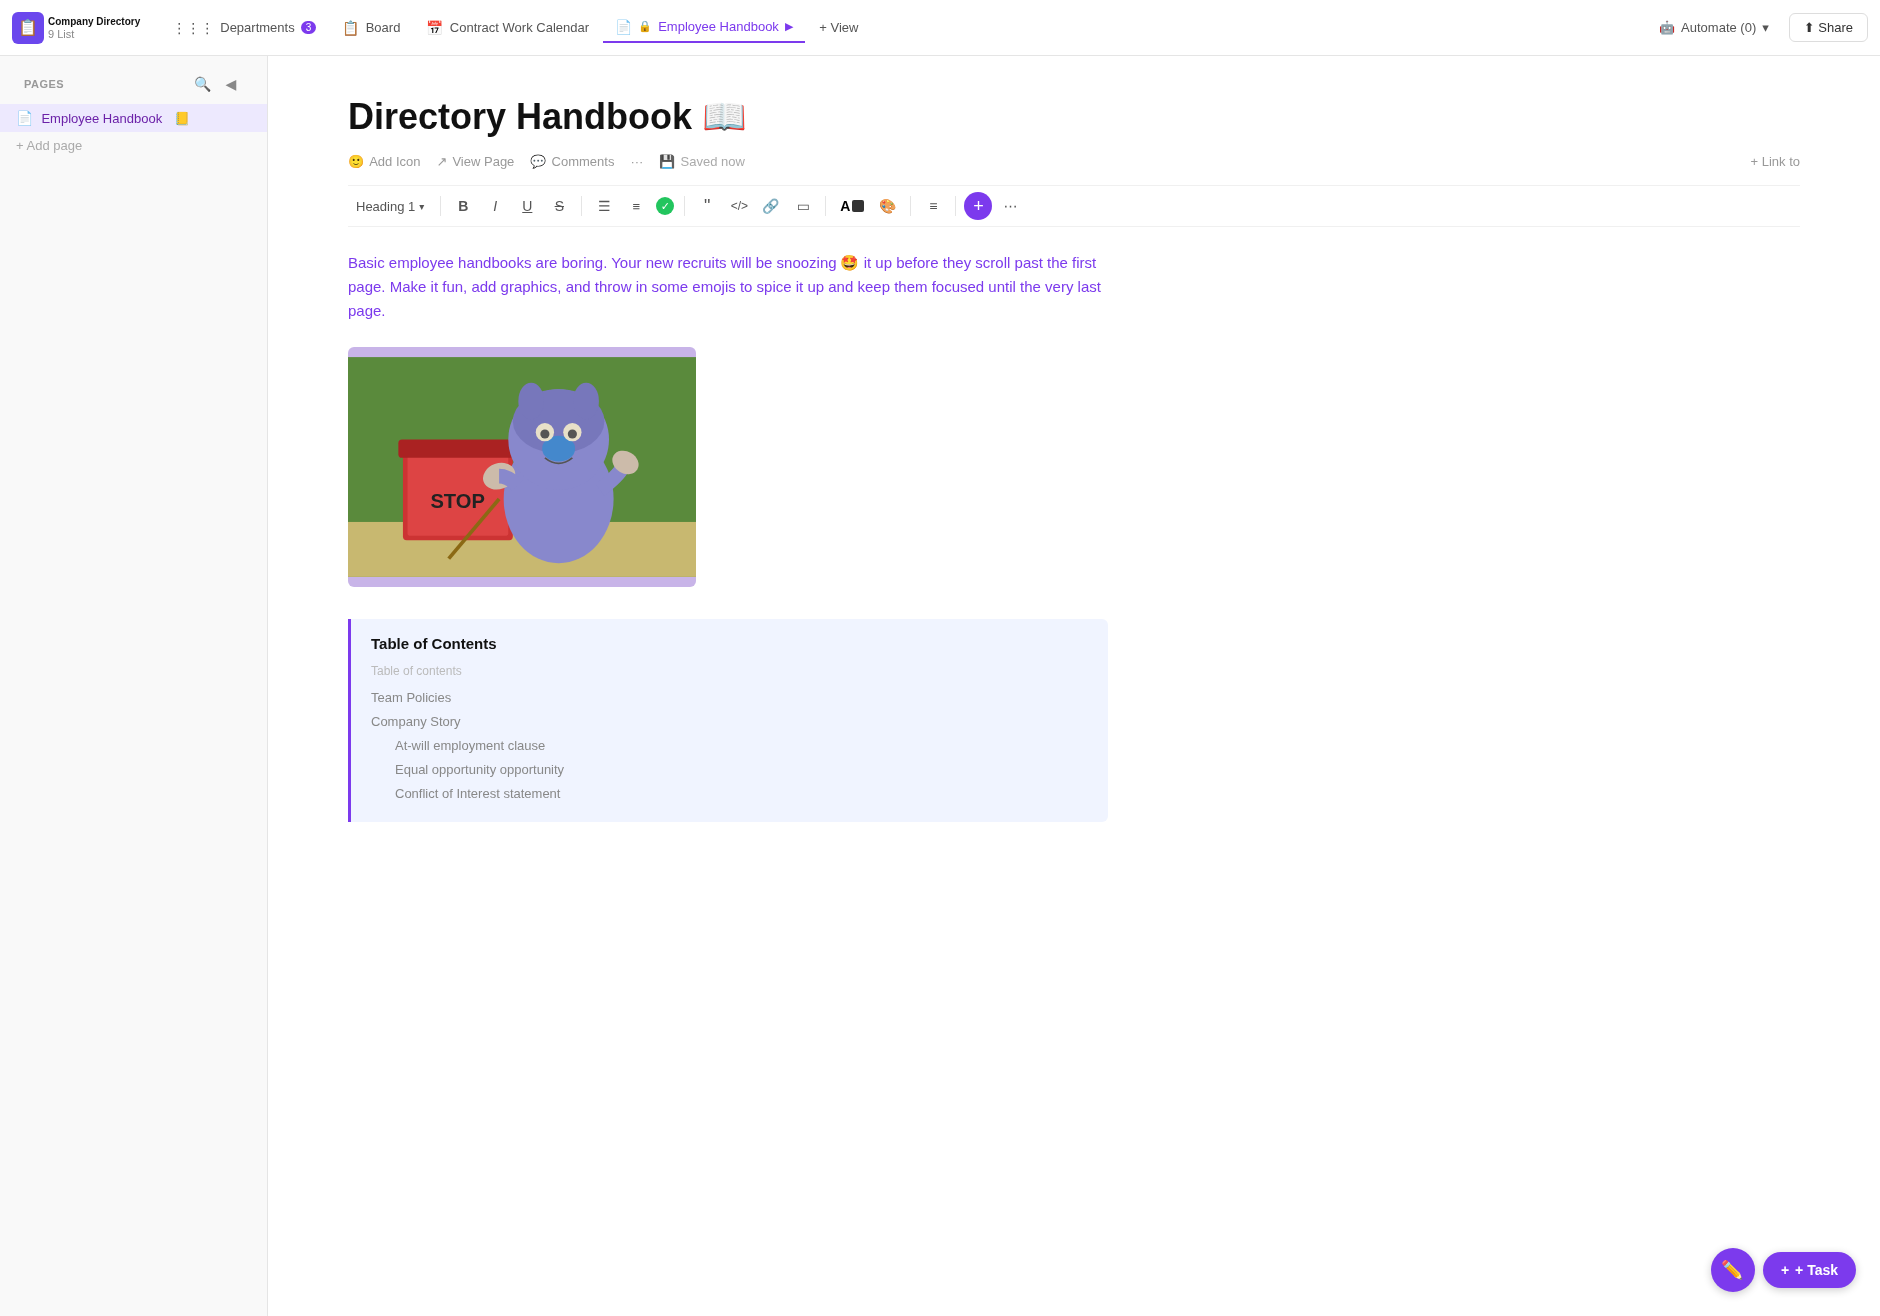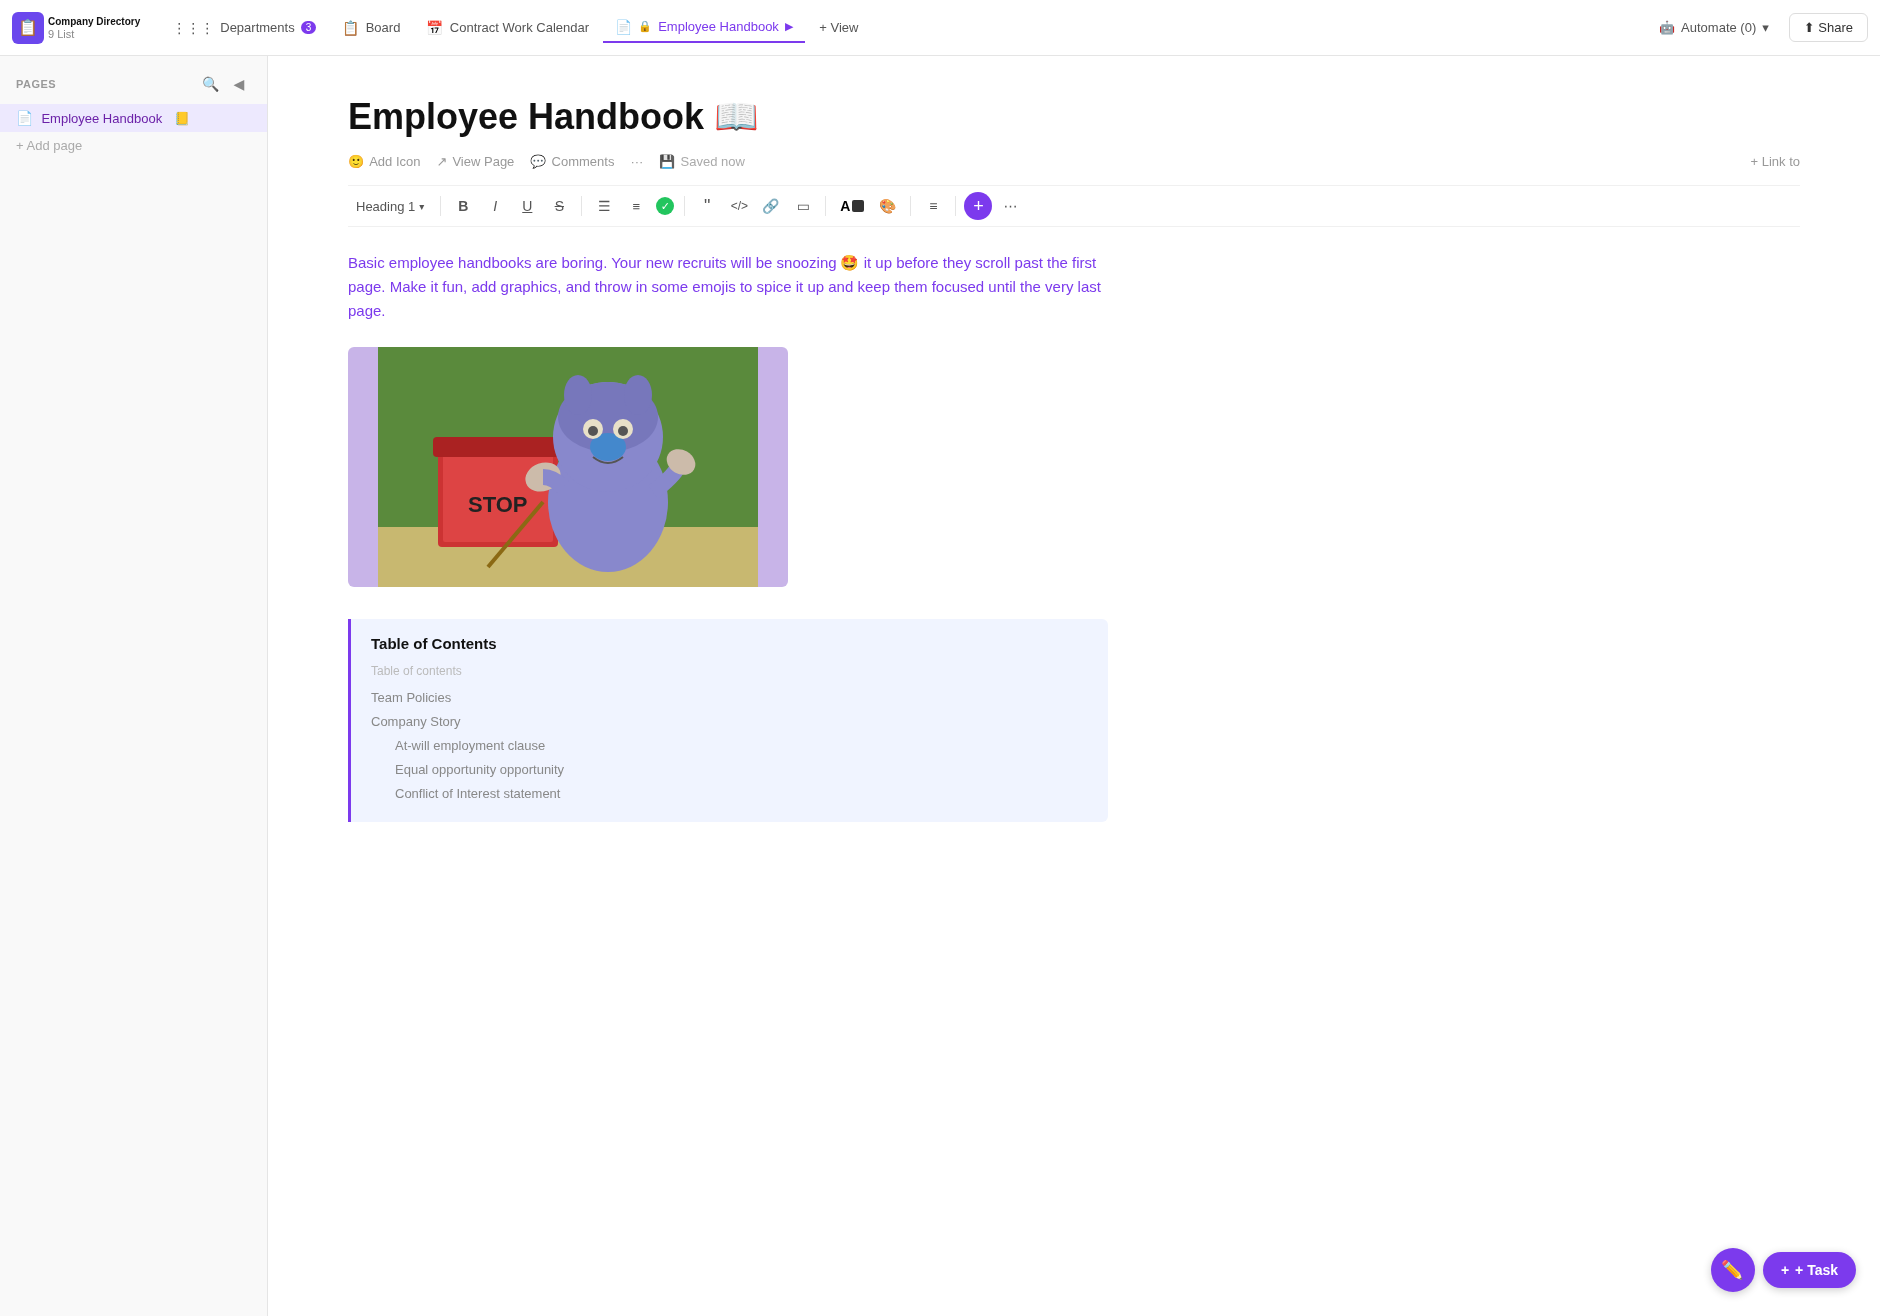"PAGES" .sidebar-header { padding: 0 16px -> 0 24px }
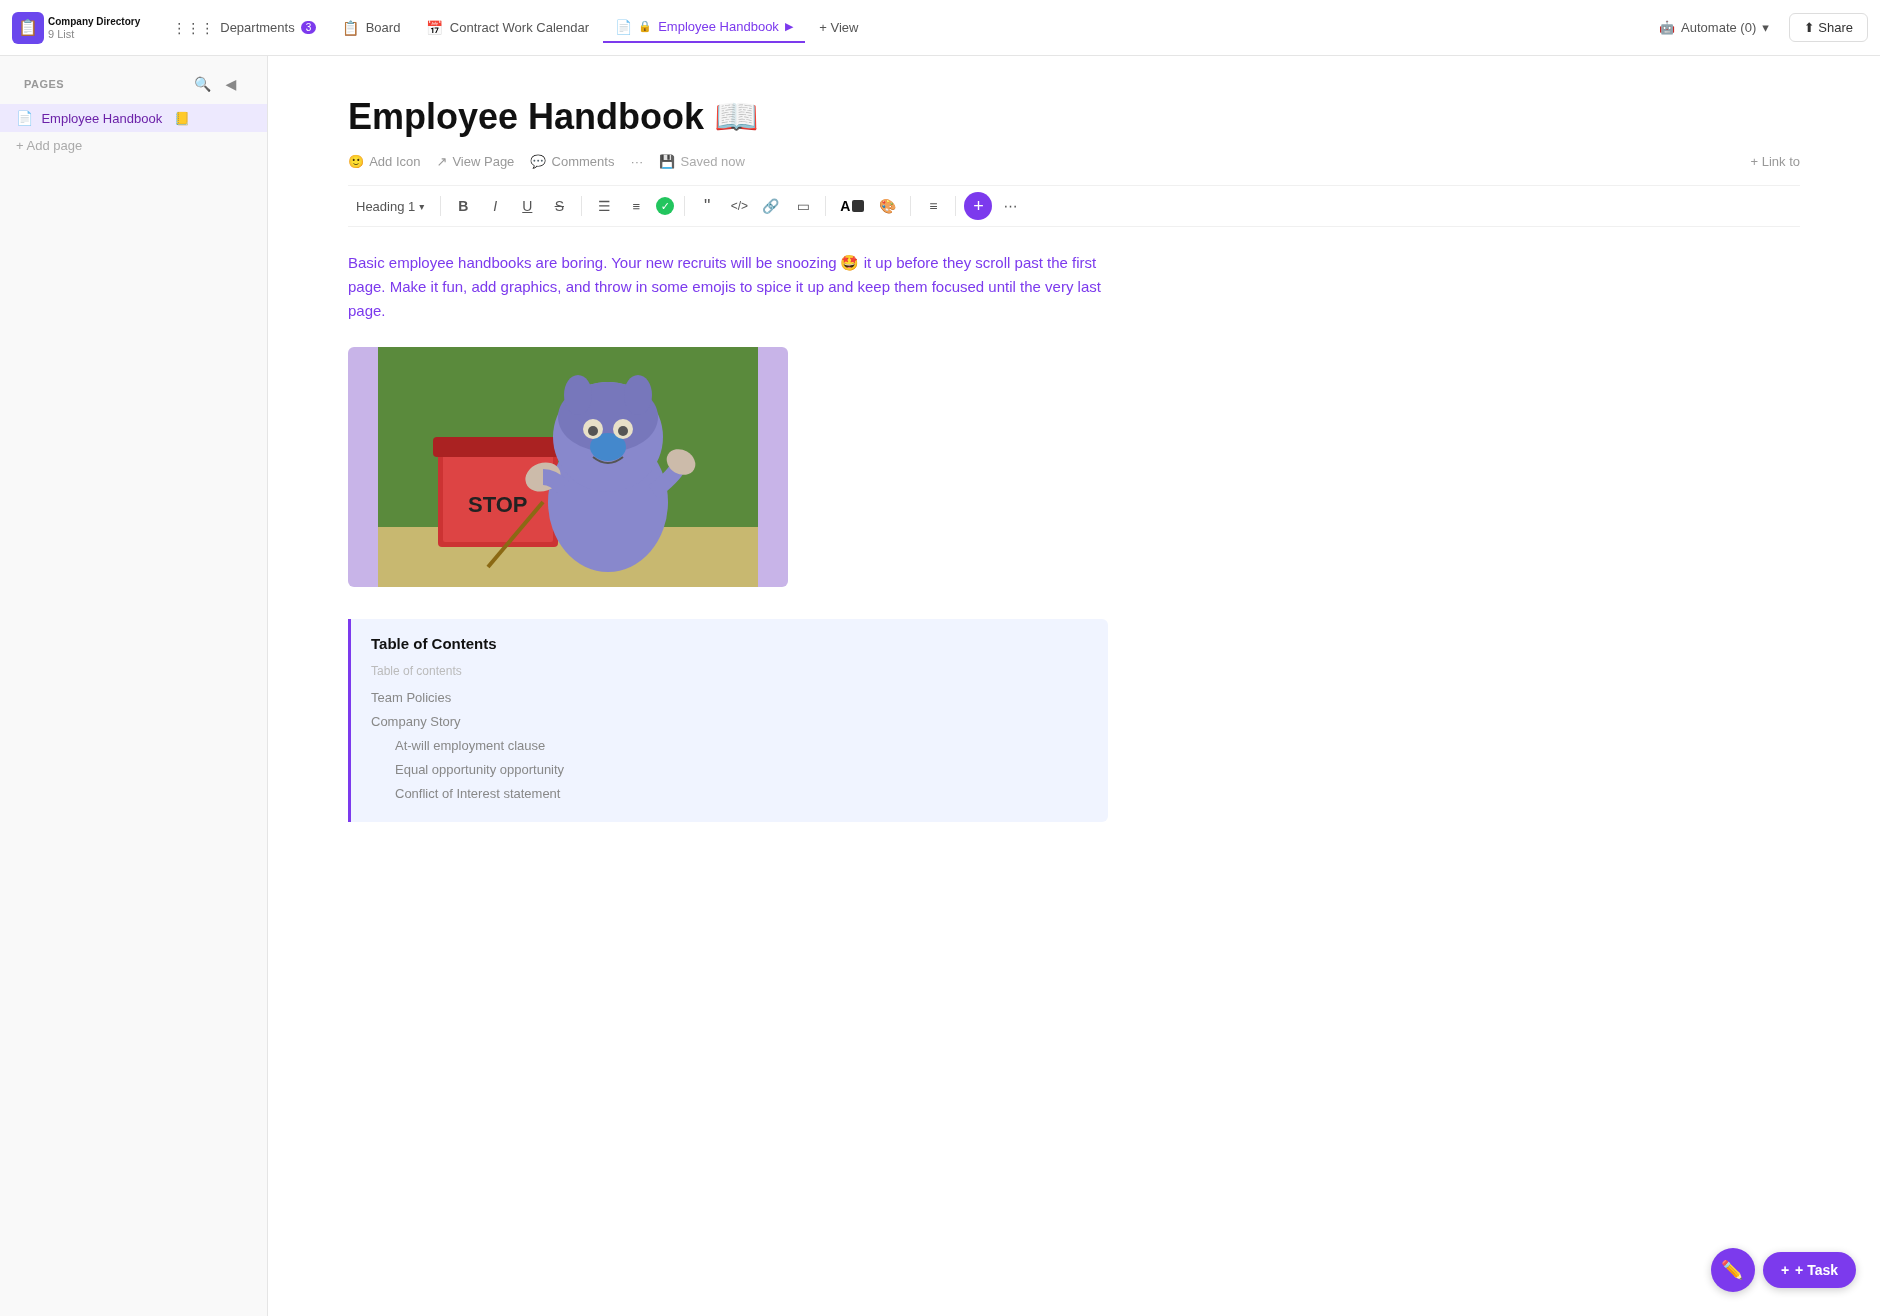"Employee Handbook 📖" h1.page-title { text: Employee -> Directory }
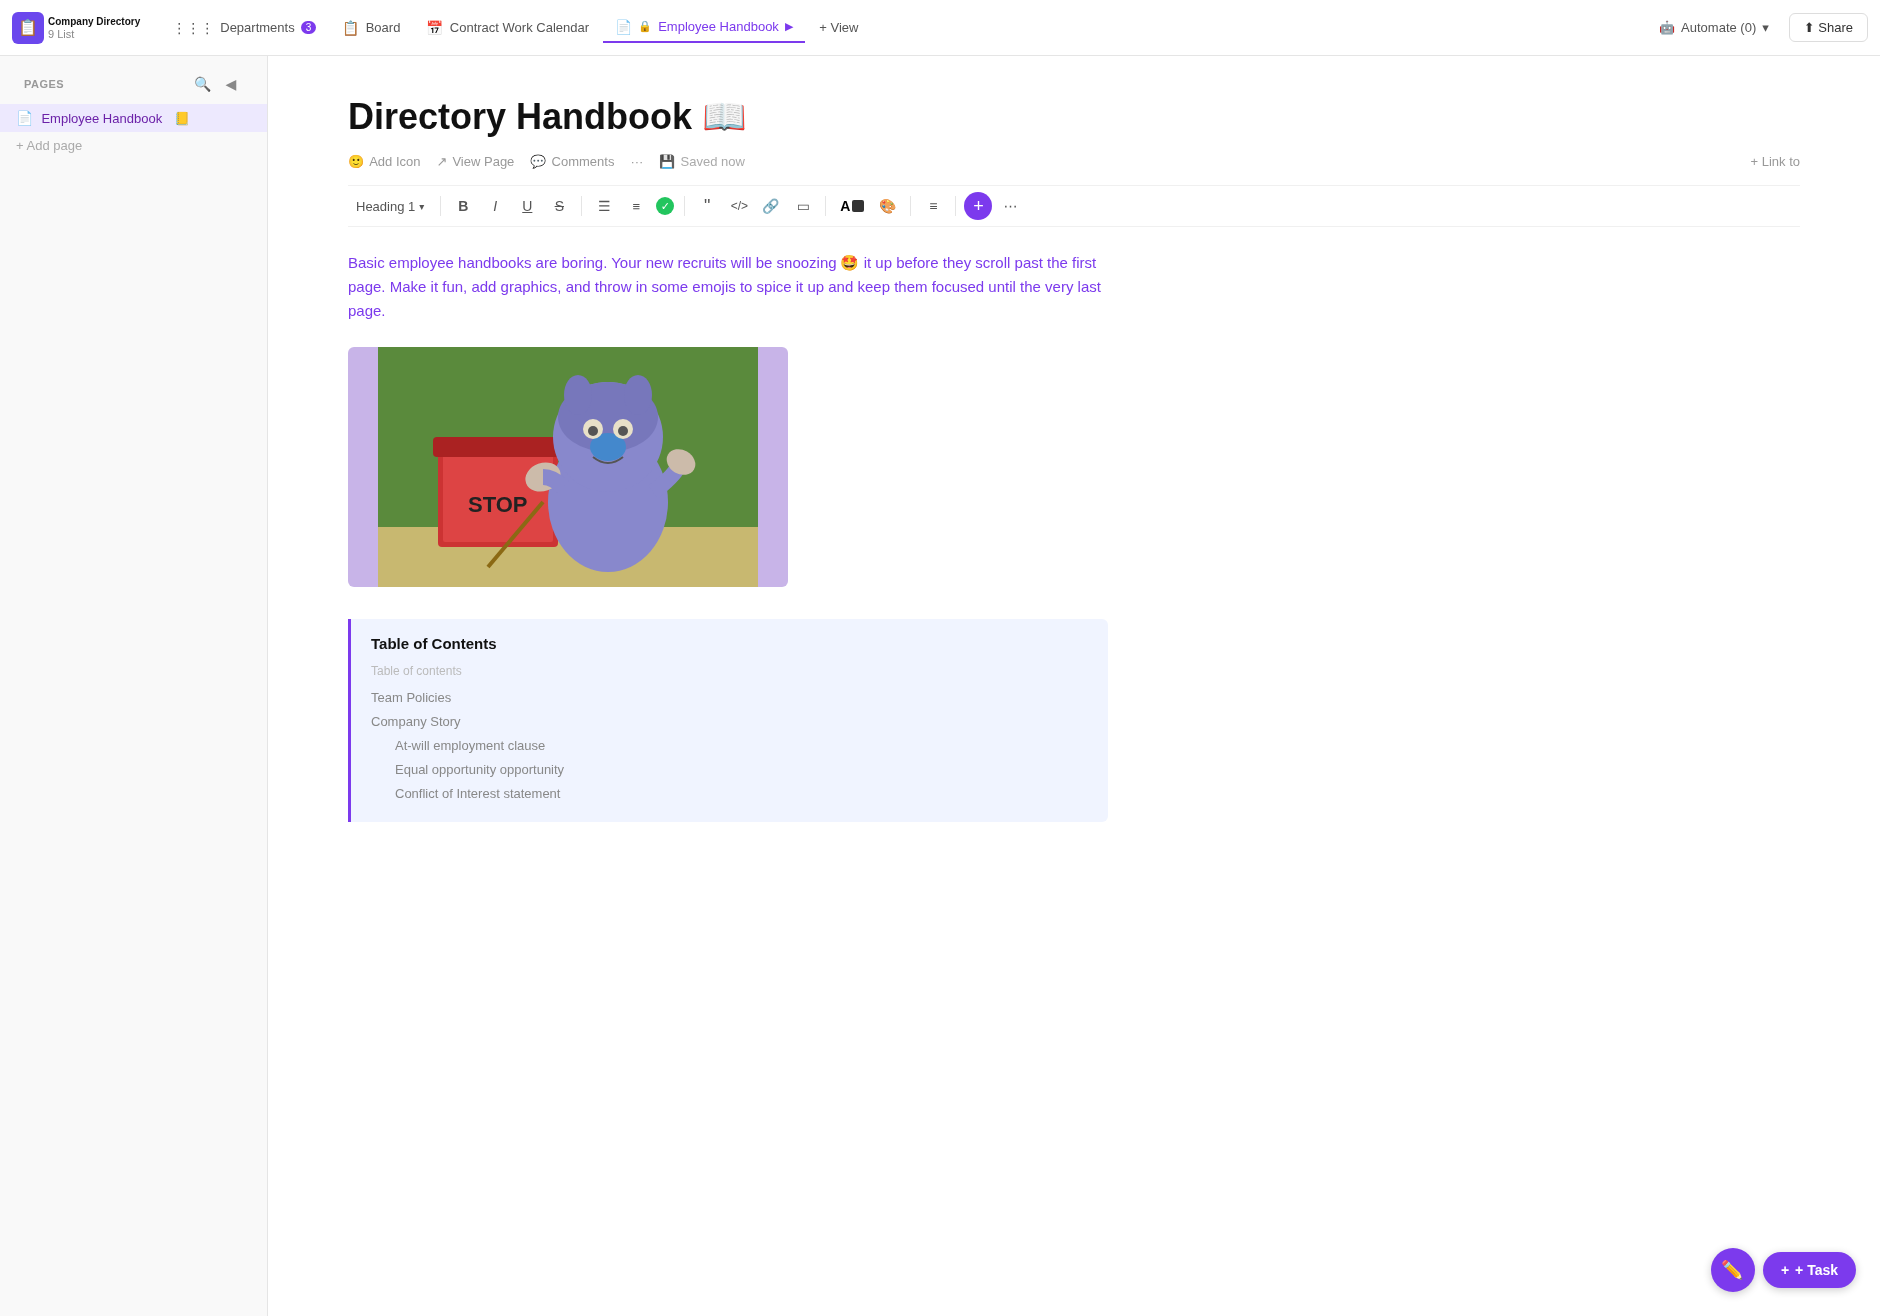"STOP" .doc-image { width: 440px -> 348px }
